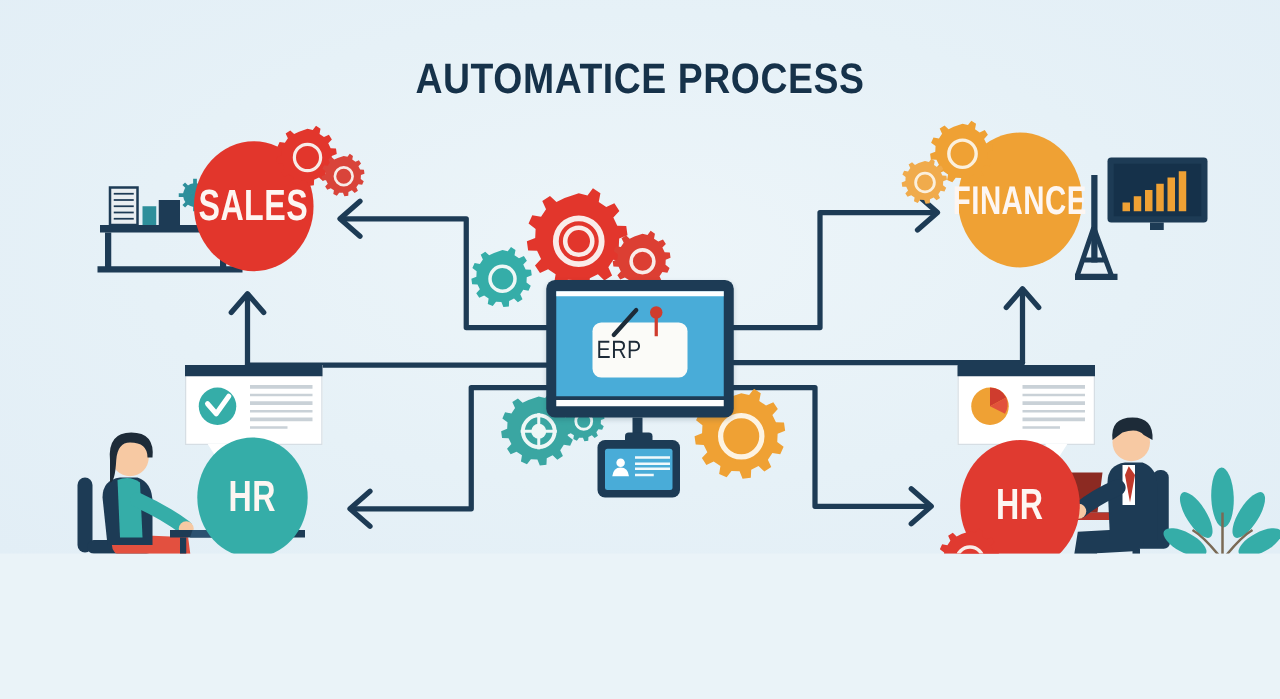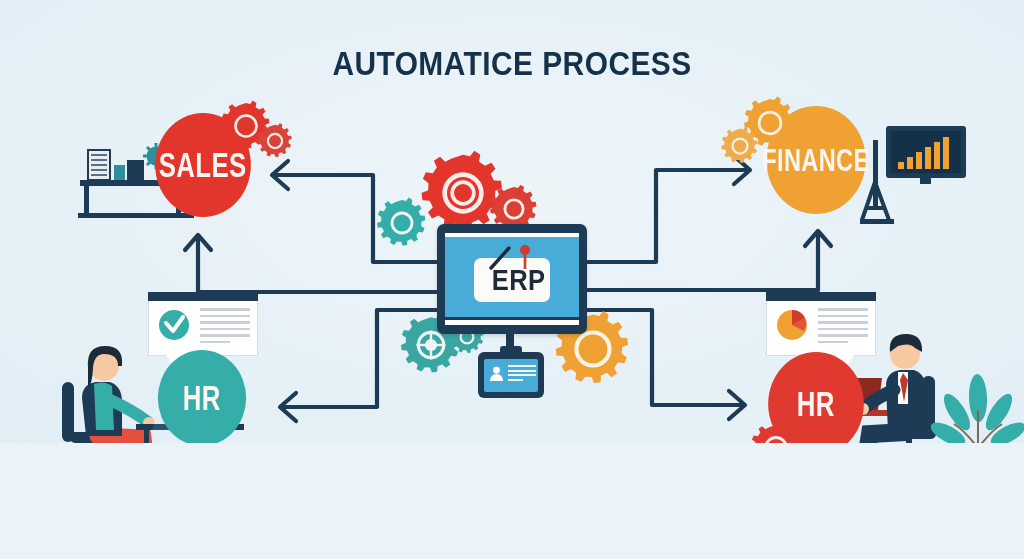"ERP" #erp-card { font-size: 30px -> 20px; font-weight: bold -> normal; justify-content: flex-end -> flex-start }
